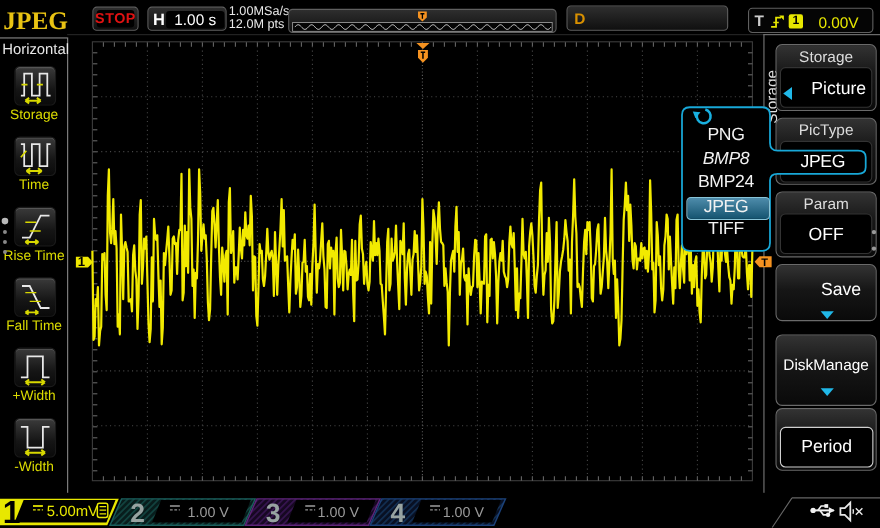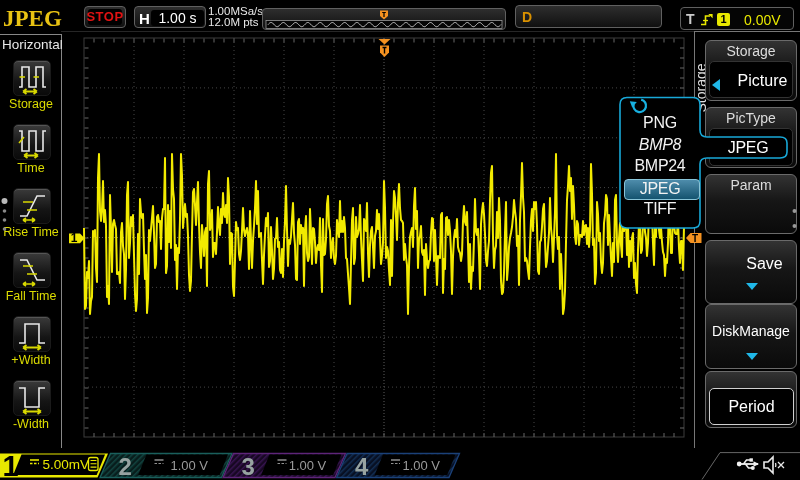"OFF" div.sect-inner { html: none -> <div> <div>OFF</div> </div> }
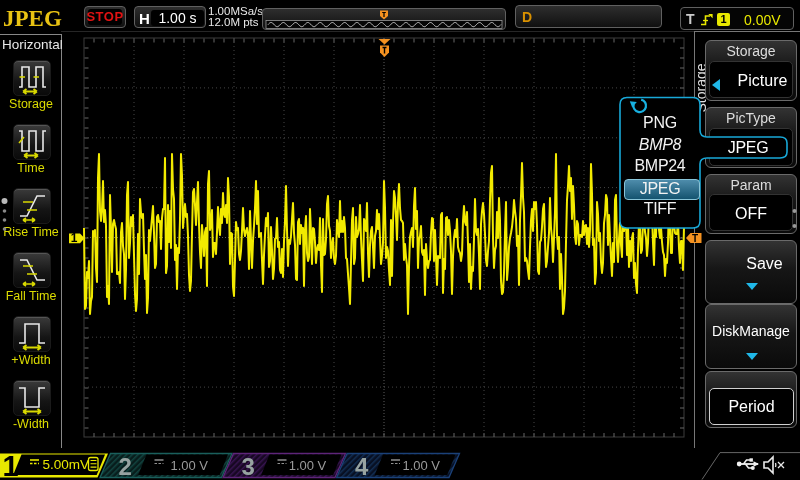"Save" .save-s { height: 64px -> 52px }
